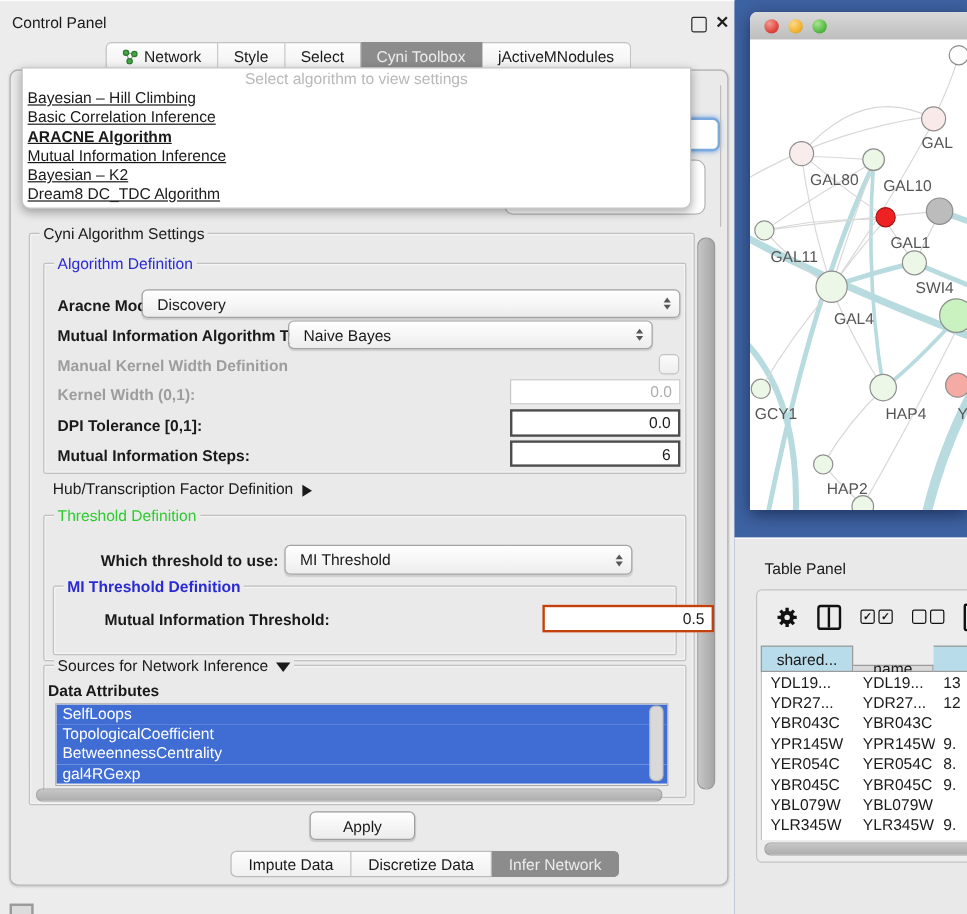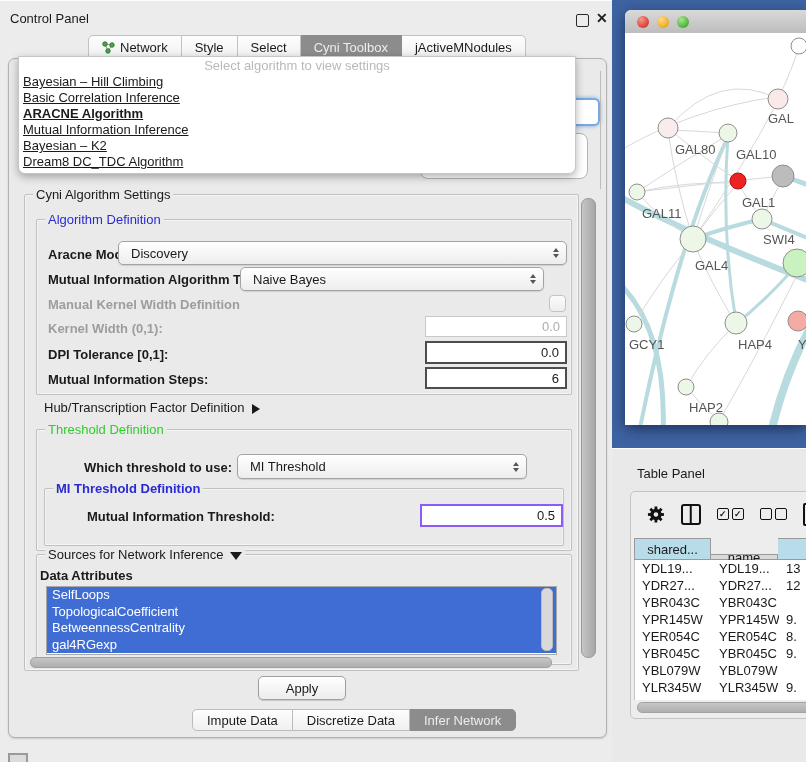"0.5" .f-mid { border: 2px solid #8b5cf6 -> 2px solid #c2410c; margin-left: none -> 32px }
